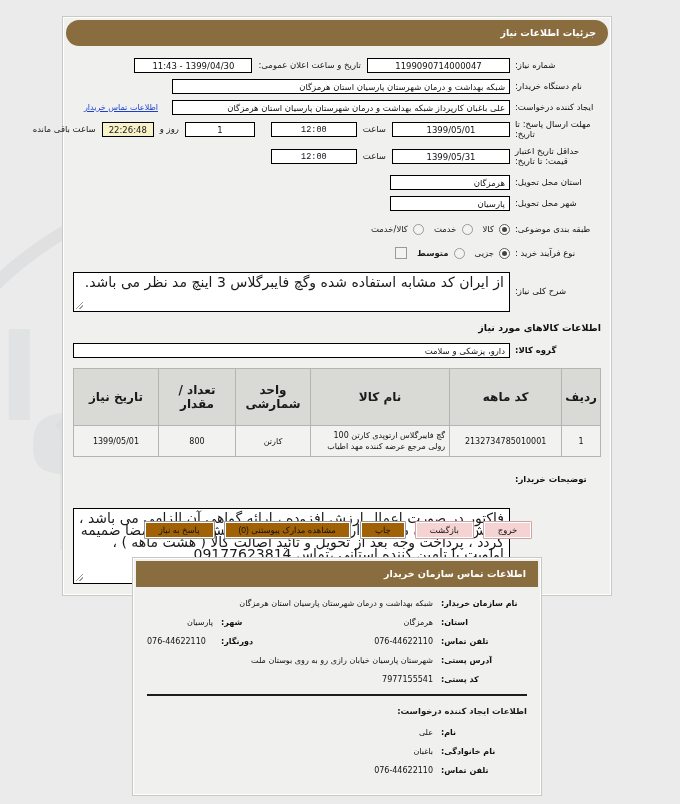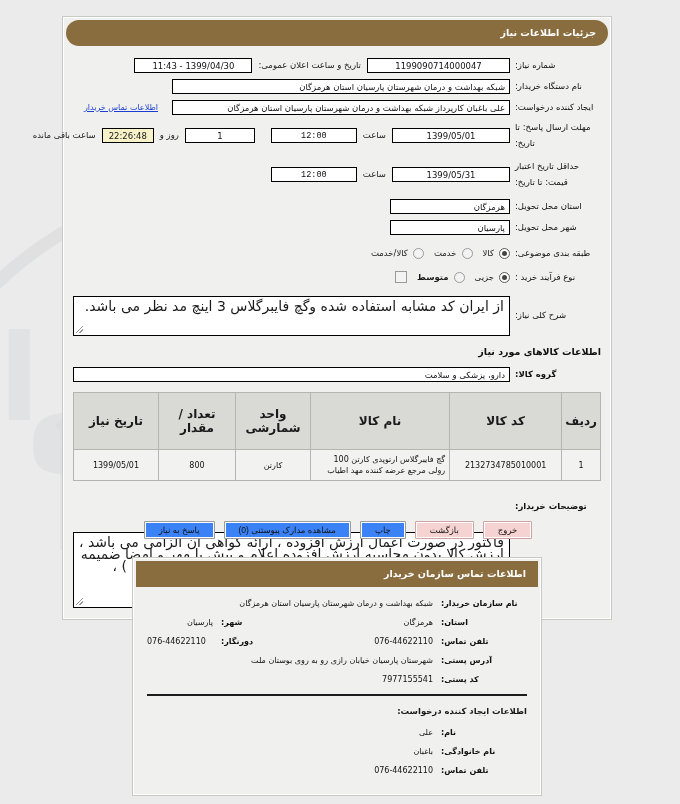"مهلت ارسال پاسخ: تا تاریخ:" .flabel.two-line { line-height: 16px -> 10px }
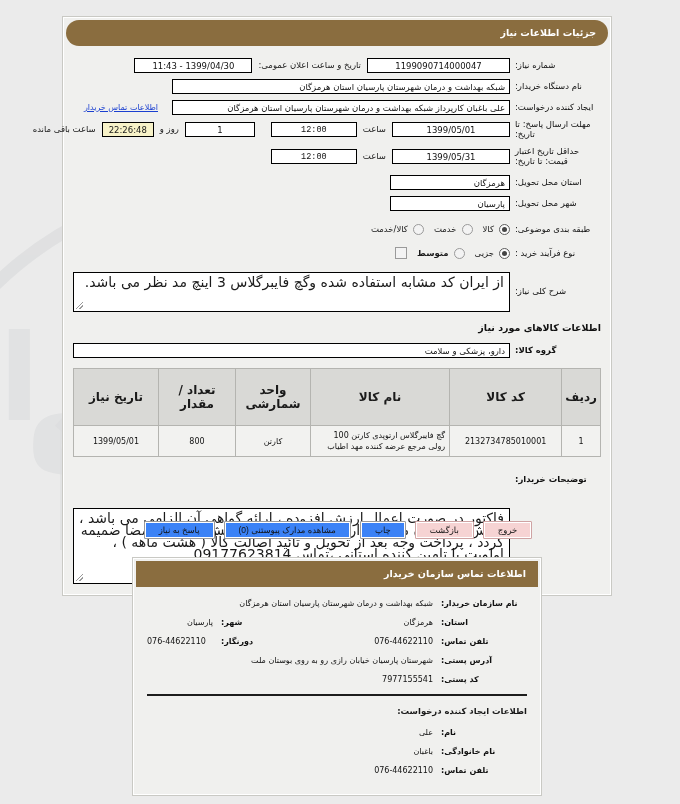"کد کالا" th { text: کالا -> ماهه }
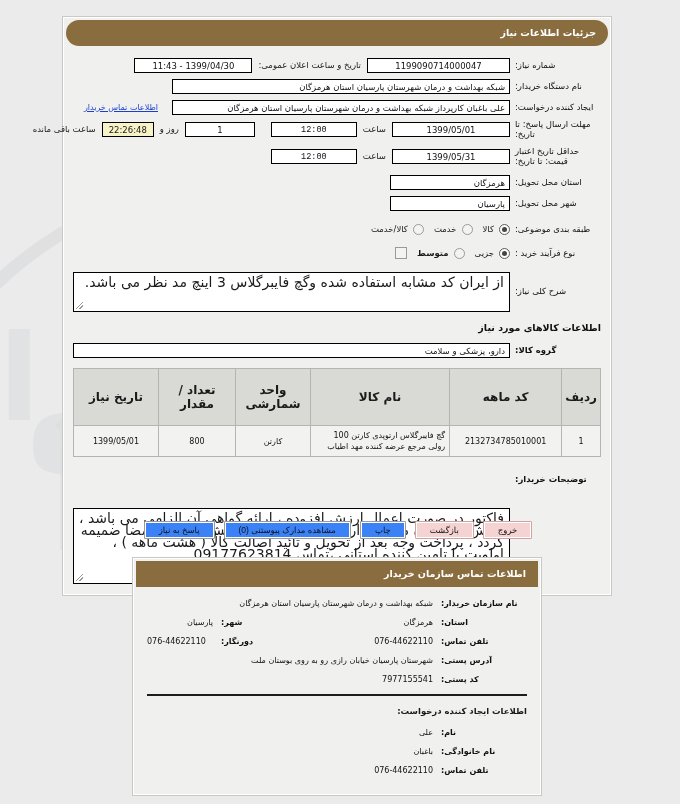"پاسخ به نیاز" .btn { background: #3b82f6 -> #a16207 }
